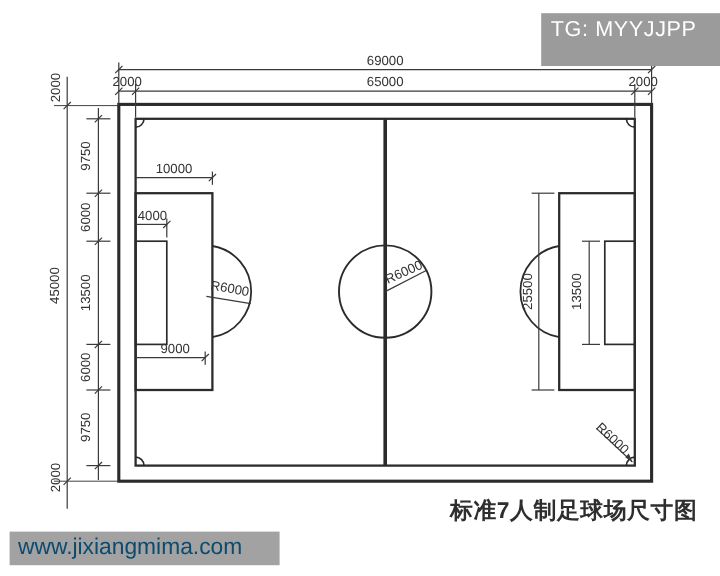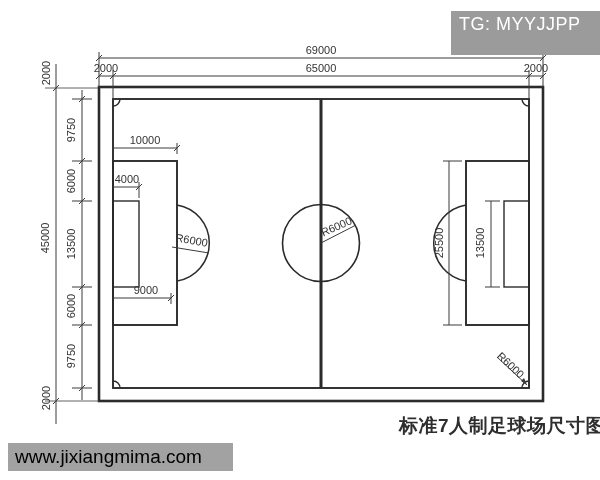"标准7人制足球场尺寸图" #caption { margin-left: 24px -> none }
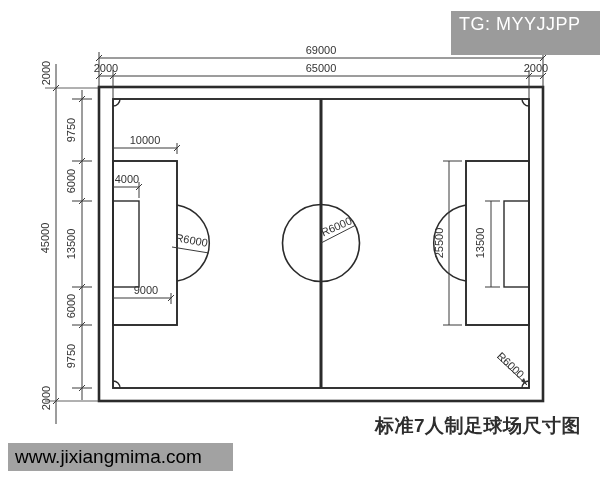"www.jixiangmima.com" div { color: #000000 -> #0c4a6e }
